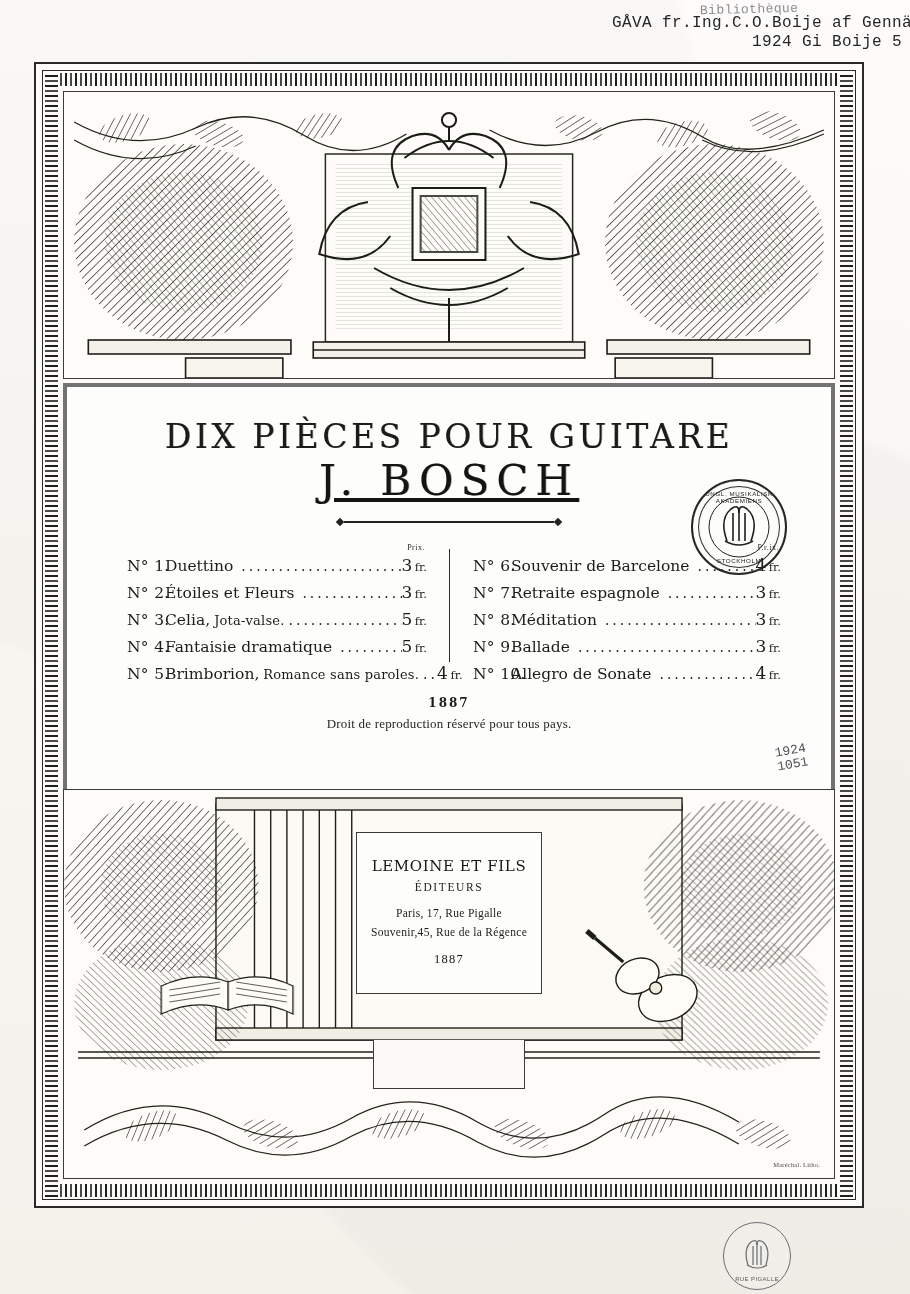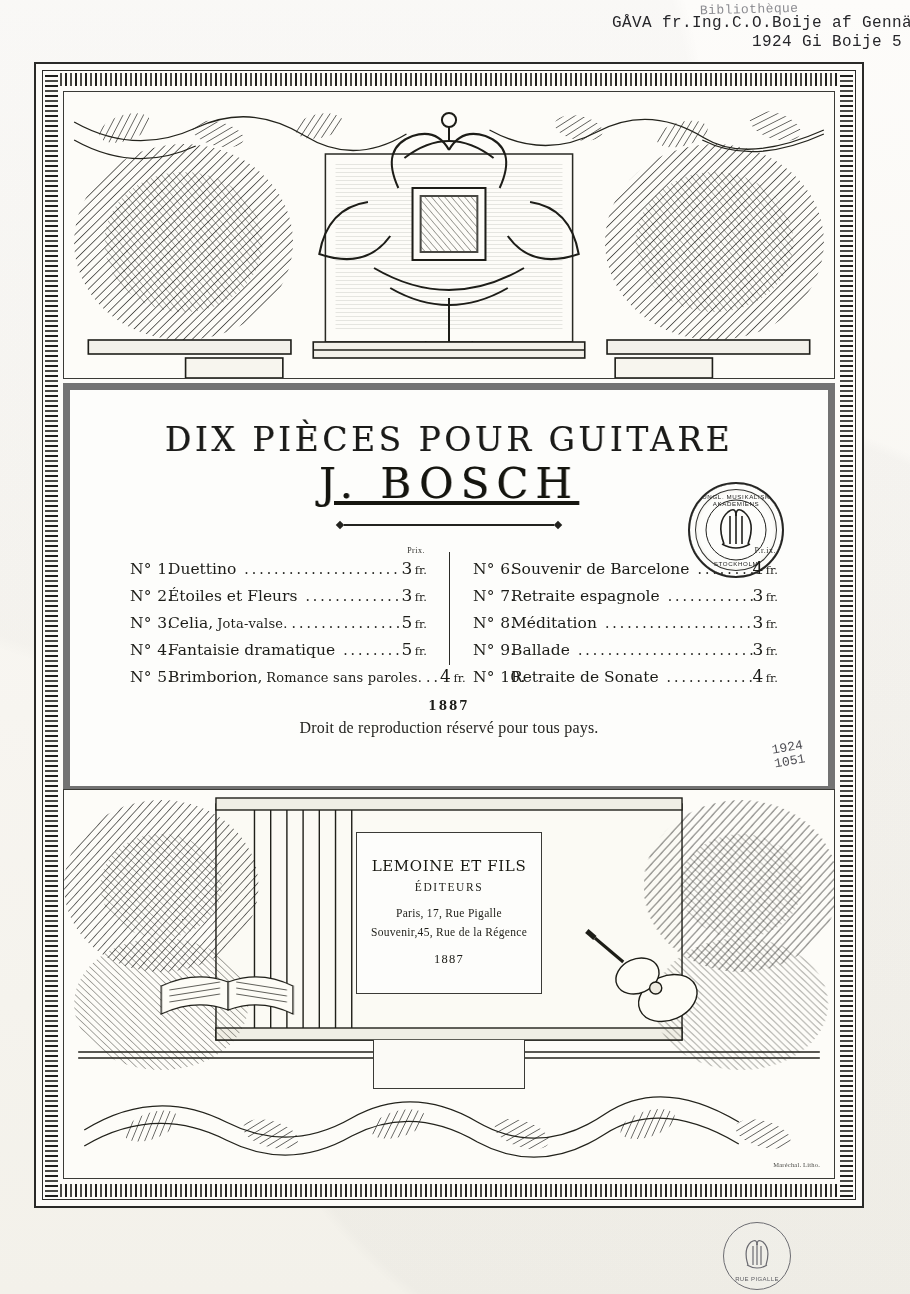"DIX PIÈCES POUR GUITARE" #title-plate { border: 7px solid #737373 -> 4px solid #737373 }
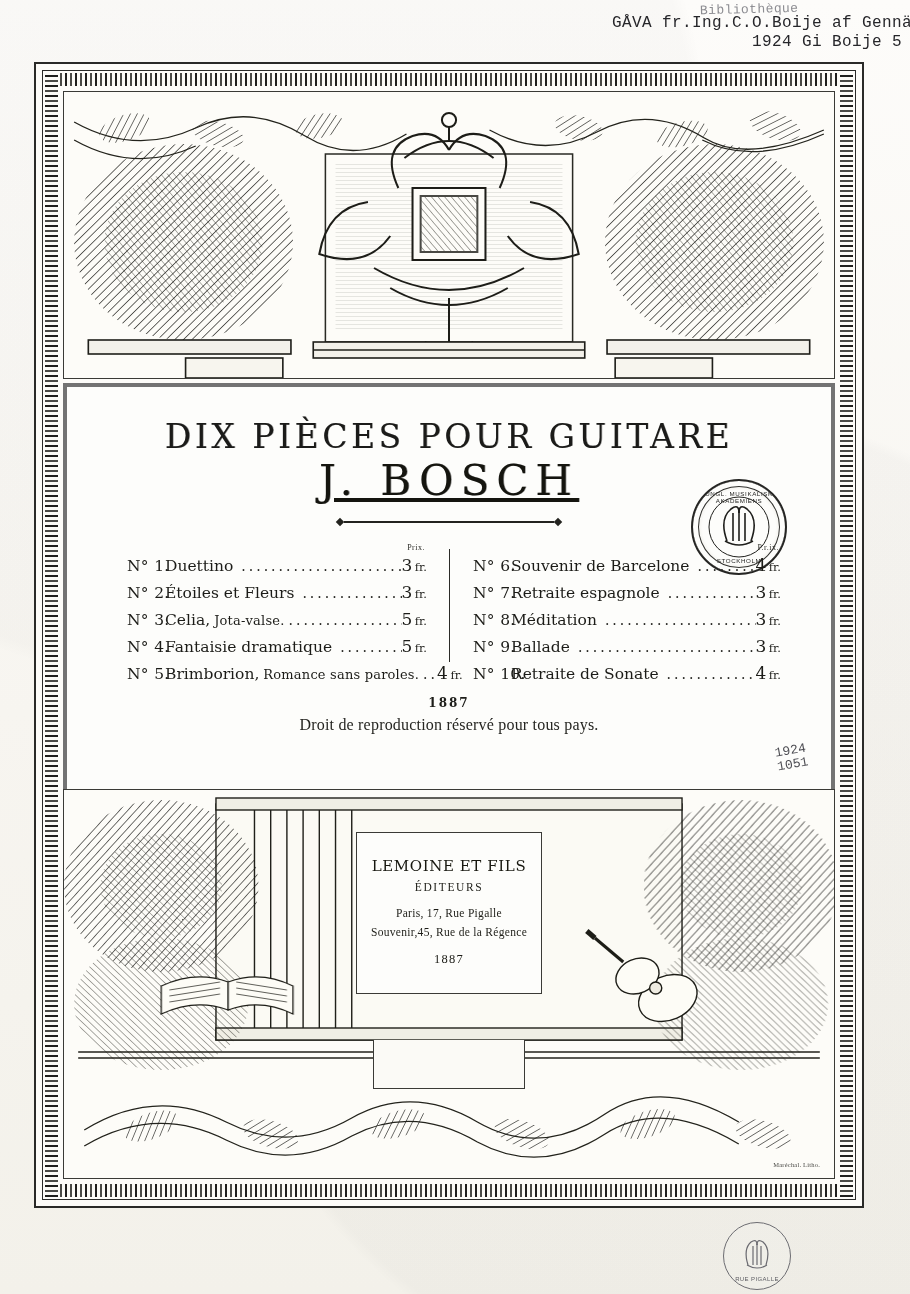"Retraite de Sonate" span.piece-name { text: Retraite -> Allegro }
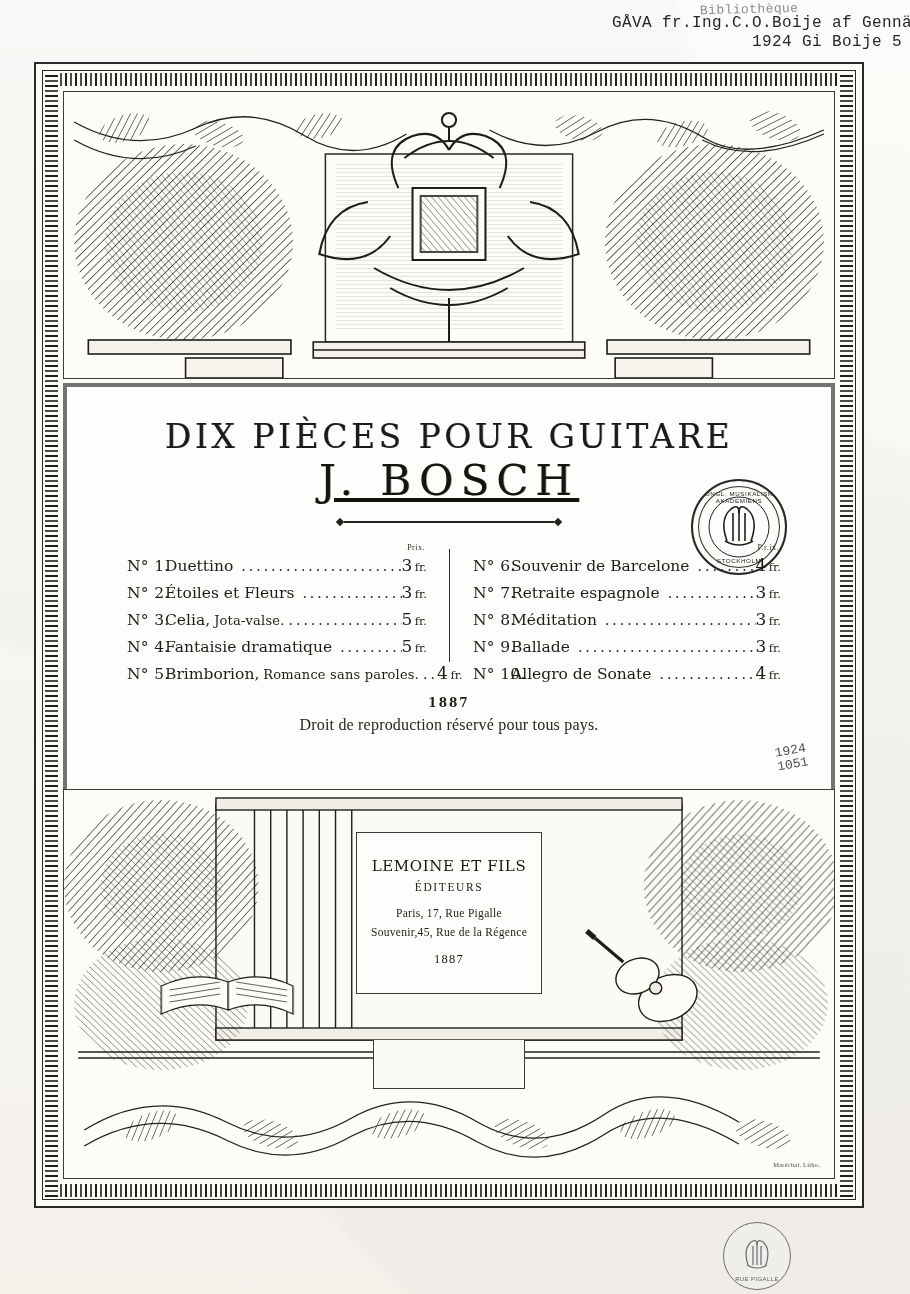"Droit de reproduction réservé pour" #copyright-line { font-size: 16px -> 13px }
